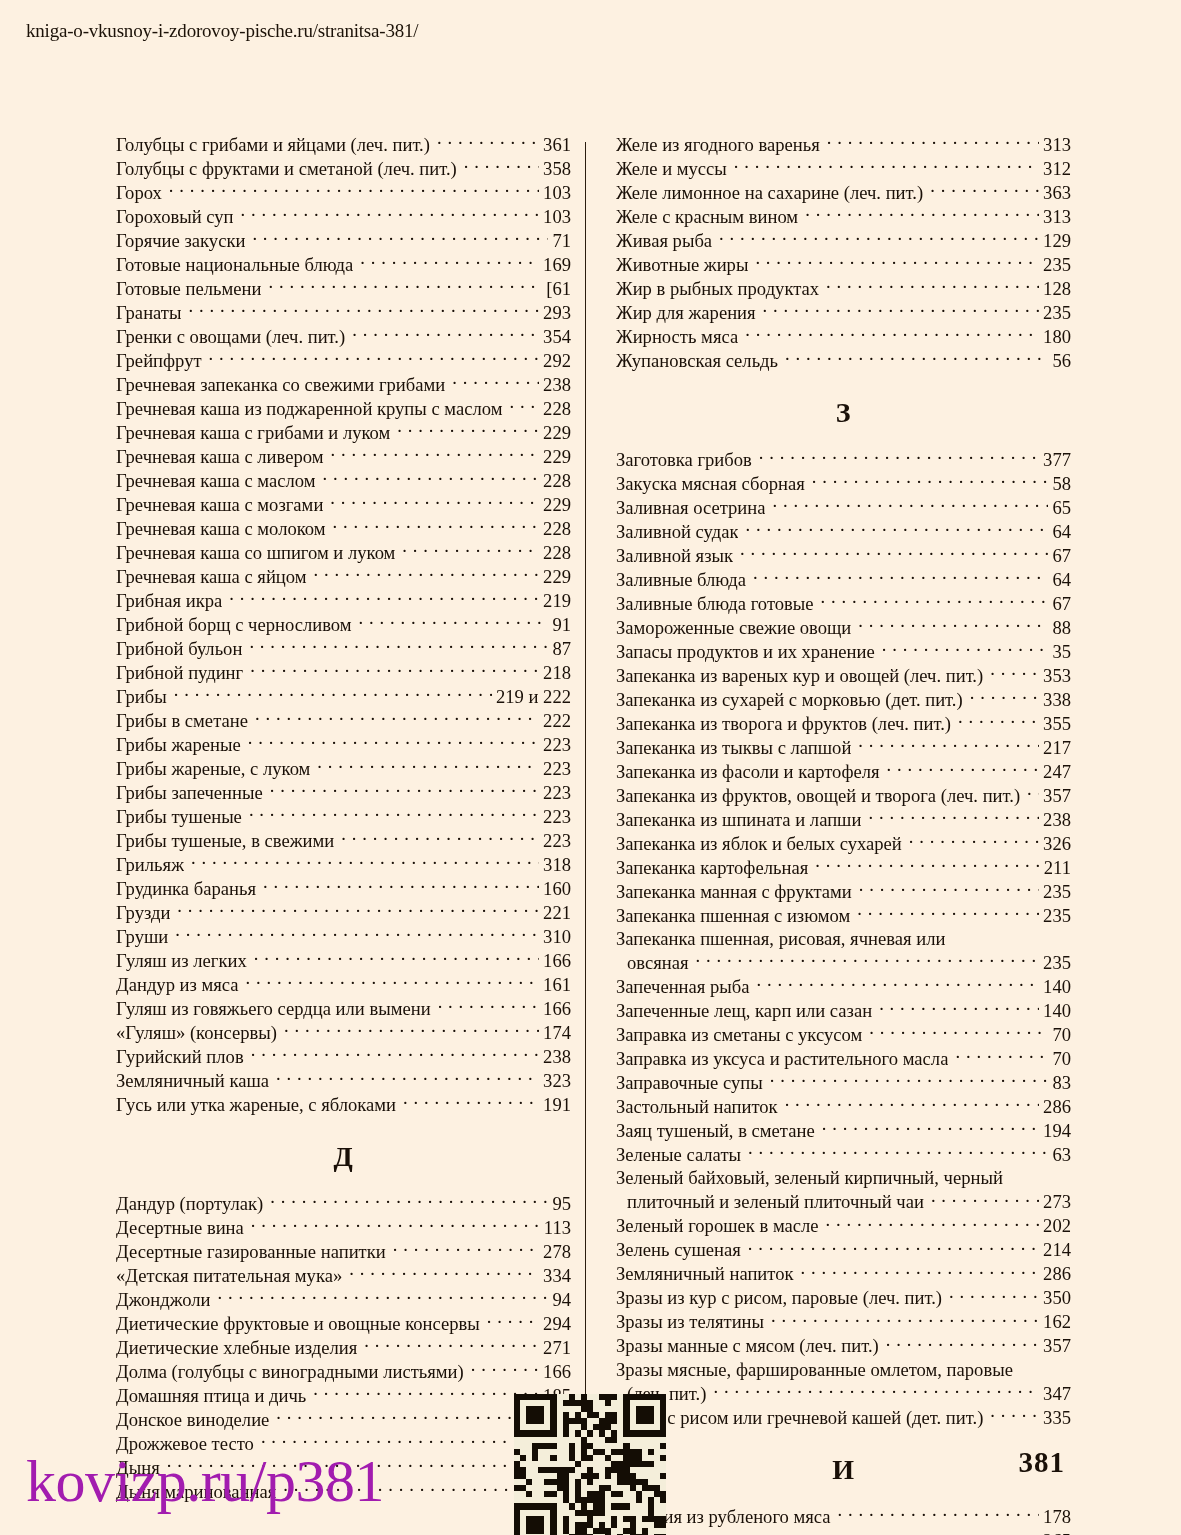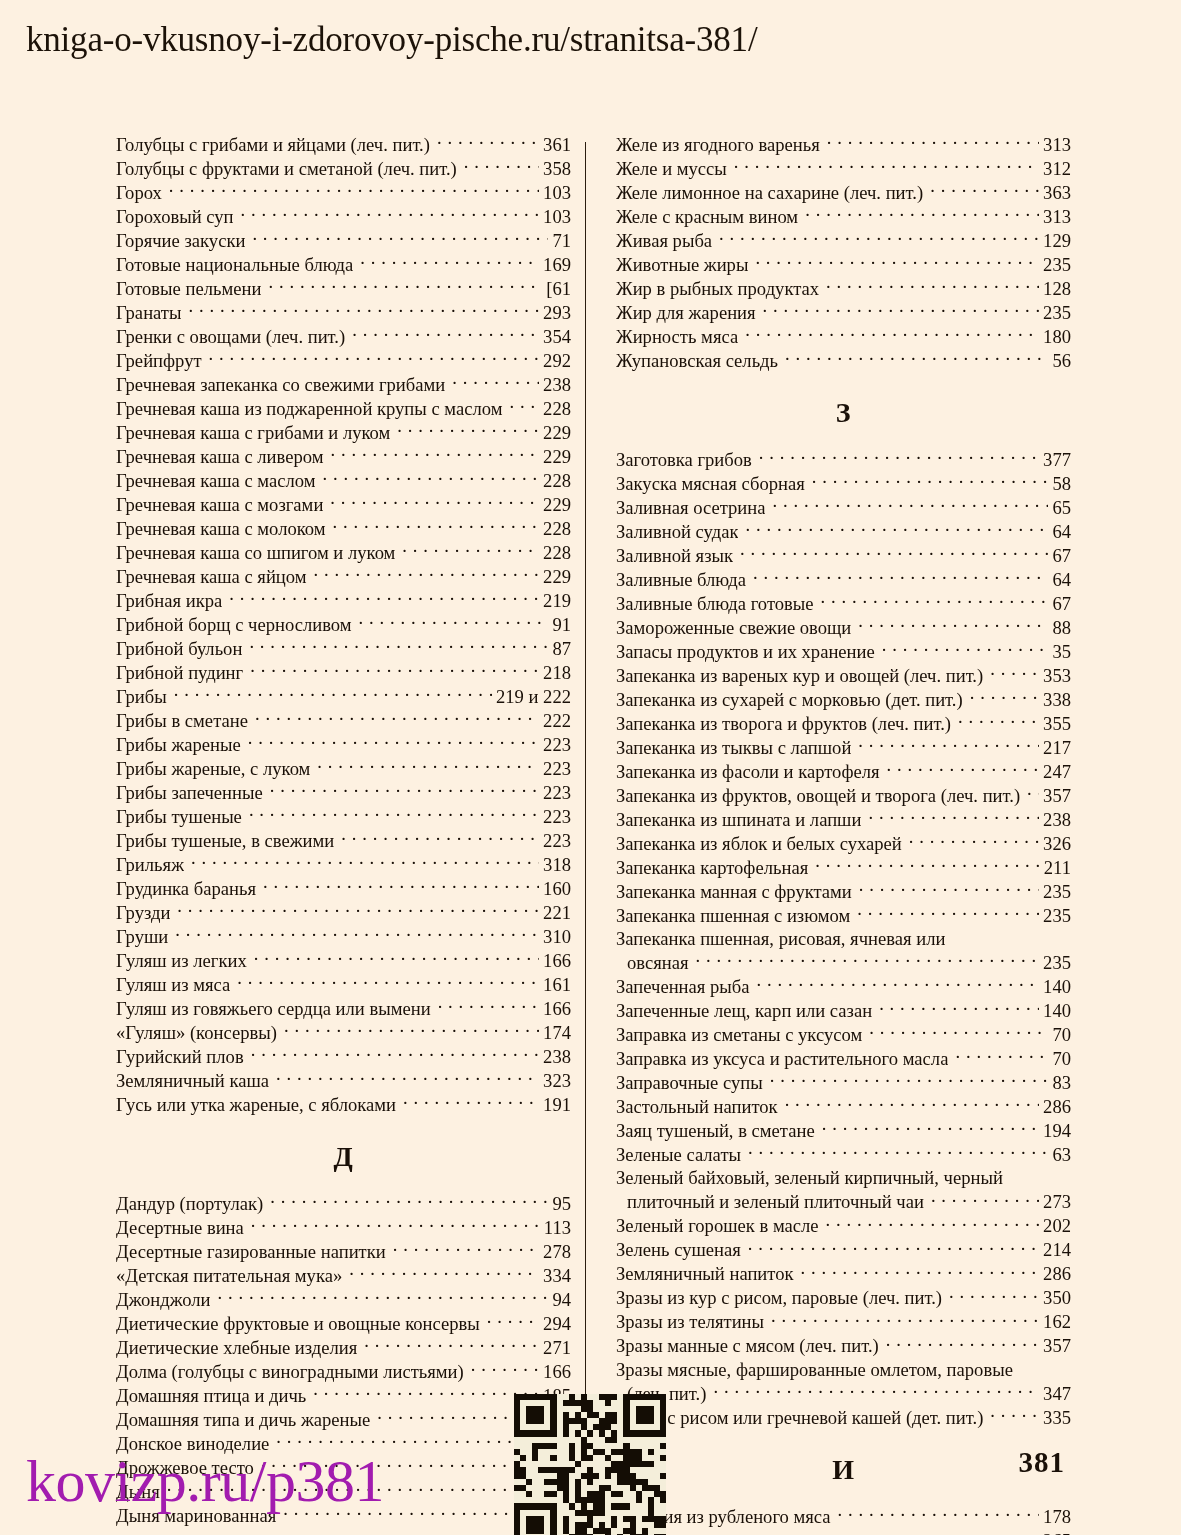"kniga-o-vkusnoy-i-zdorovoy-pische.ru/str" .header-url { font-size: 35px -> 19px }
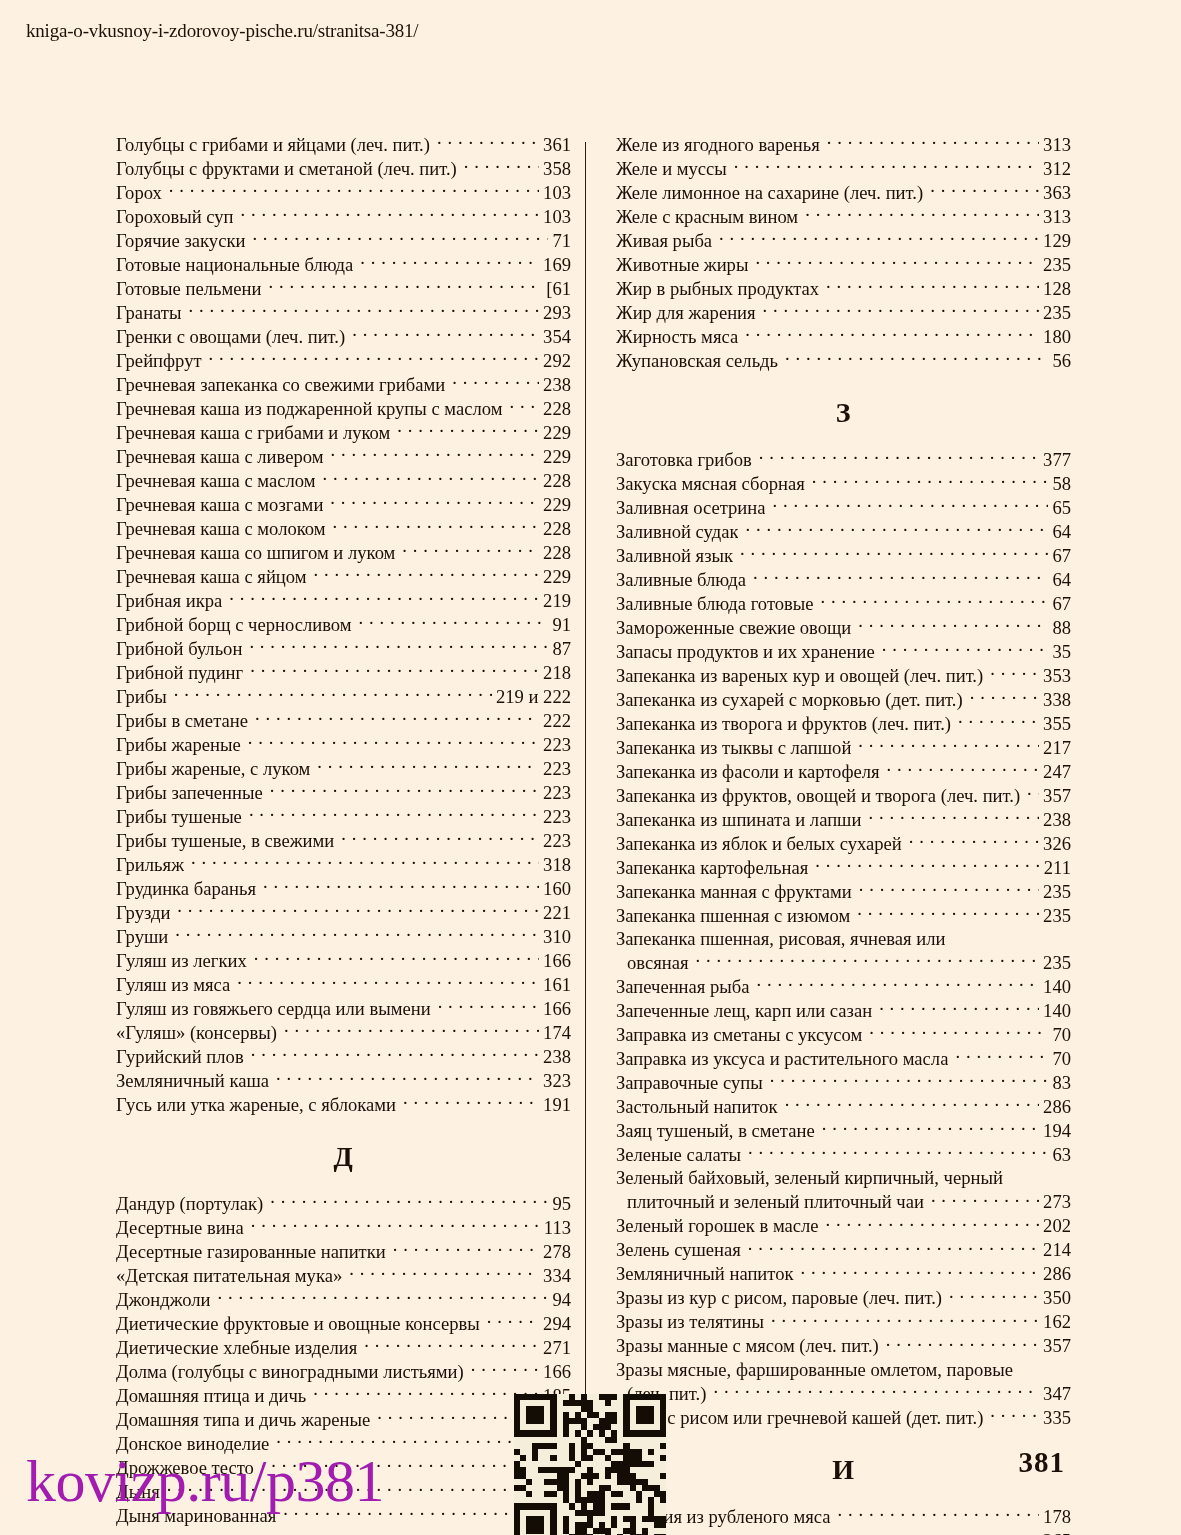"Гуляш из мяса" span.title { text: Гуляш -> Дандур }
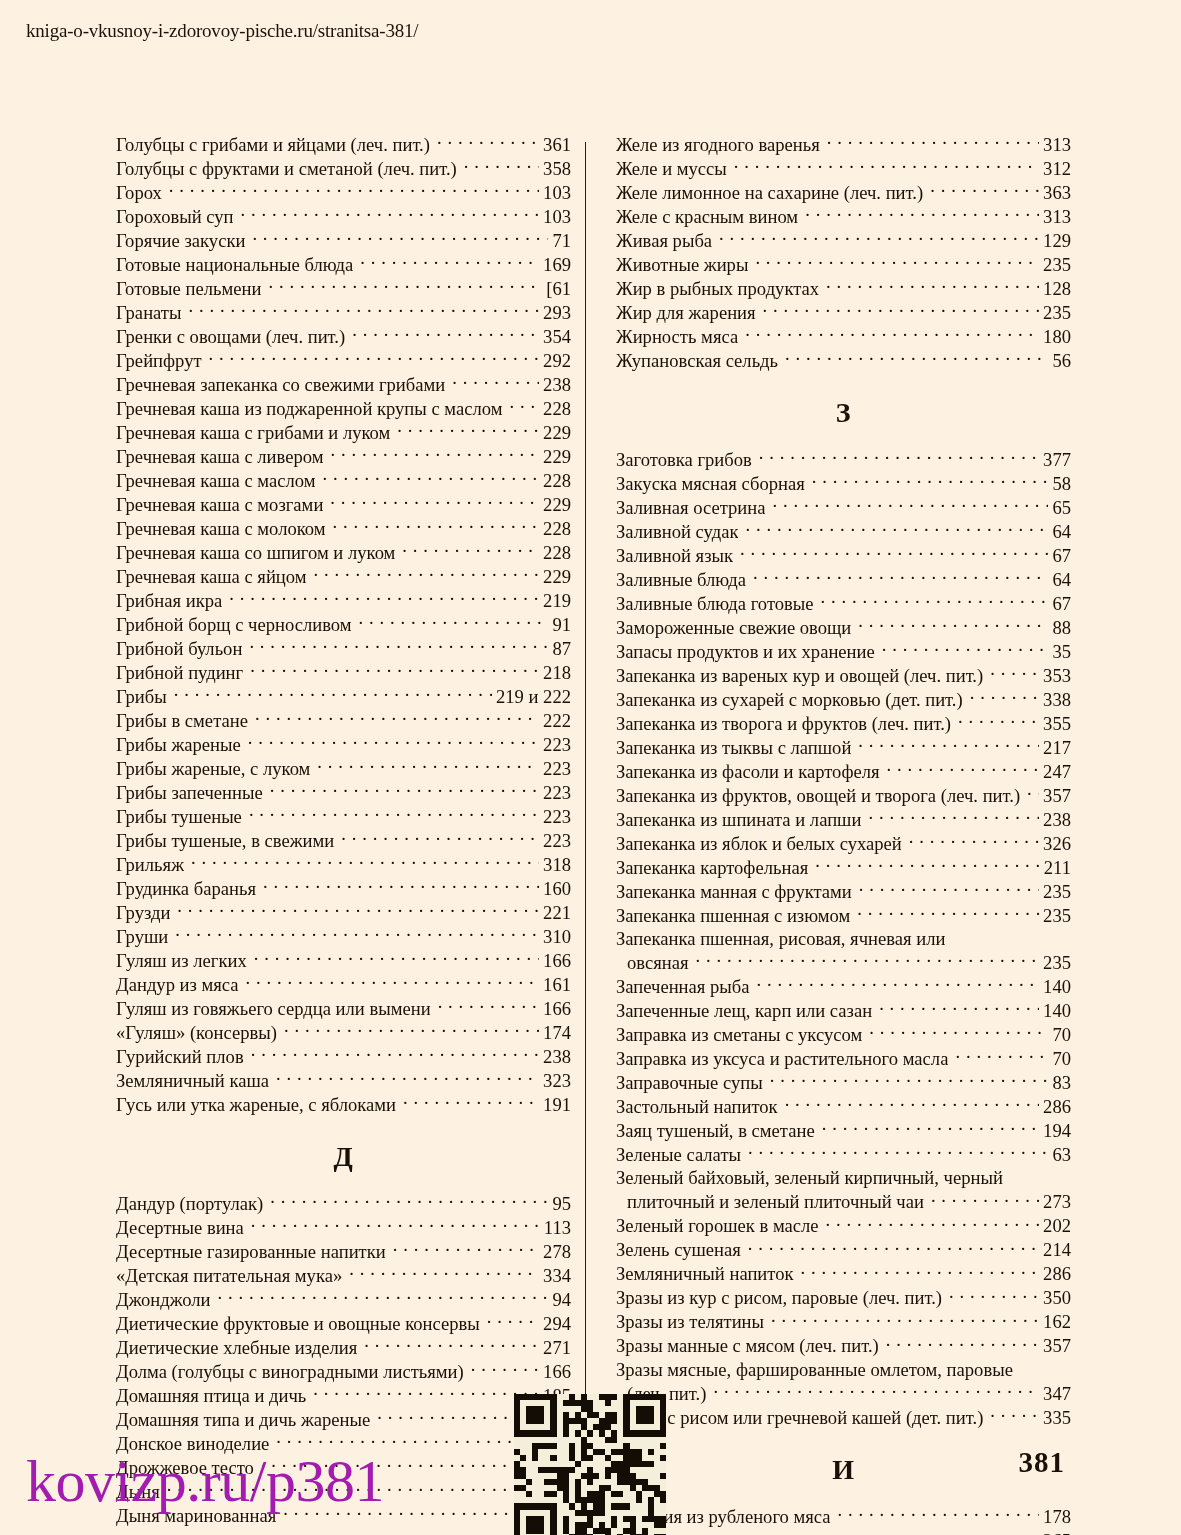"Домашняя типа и дичь жареные" li { html: <li> <span>Домашняя типа и дичь жареные</span> <span></span> <span>60</span> </li> -> none }
